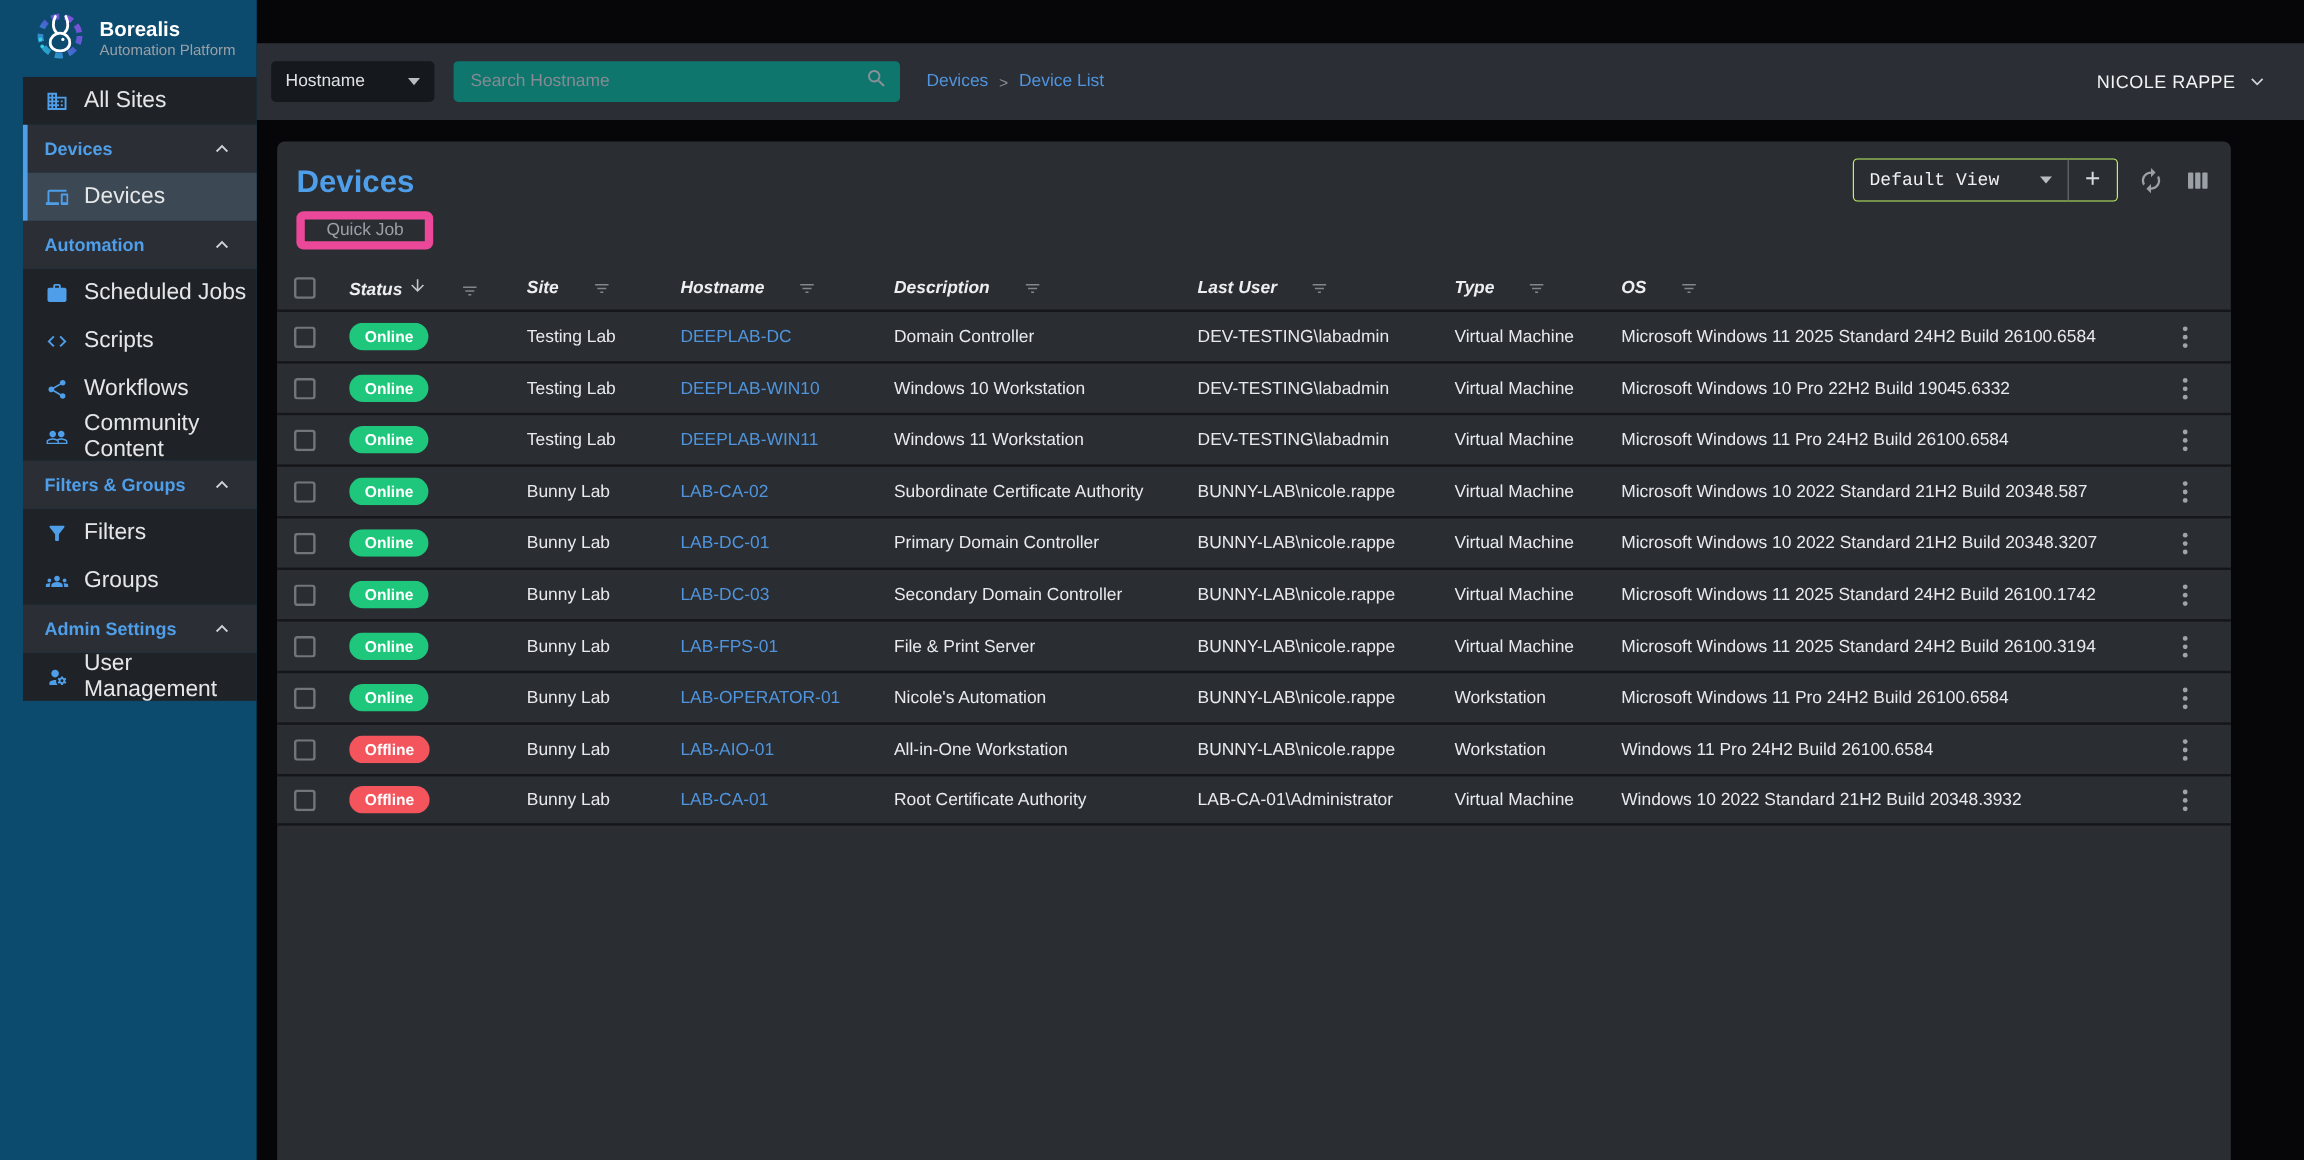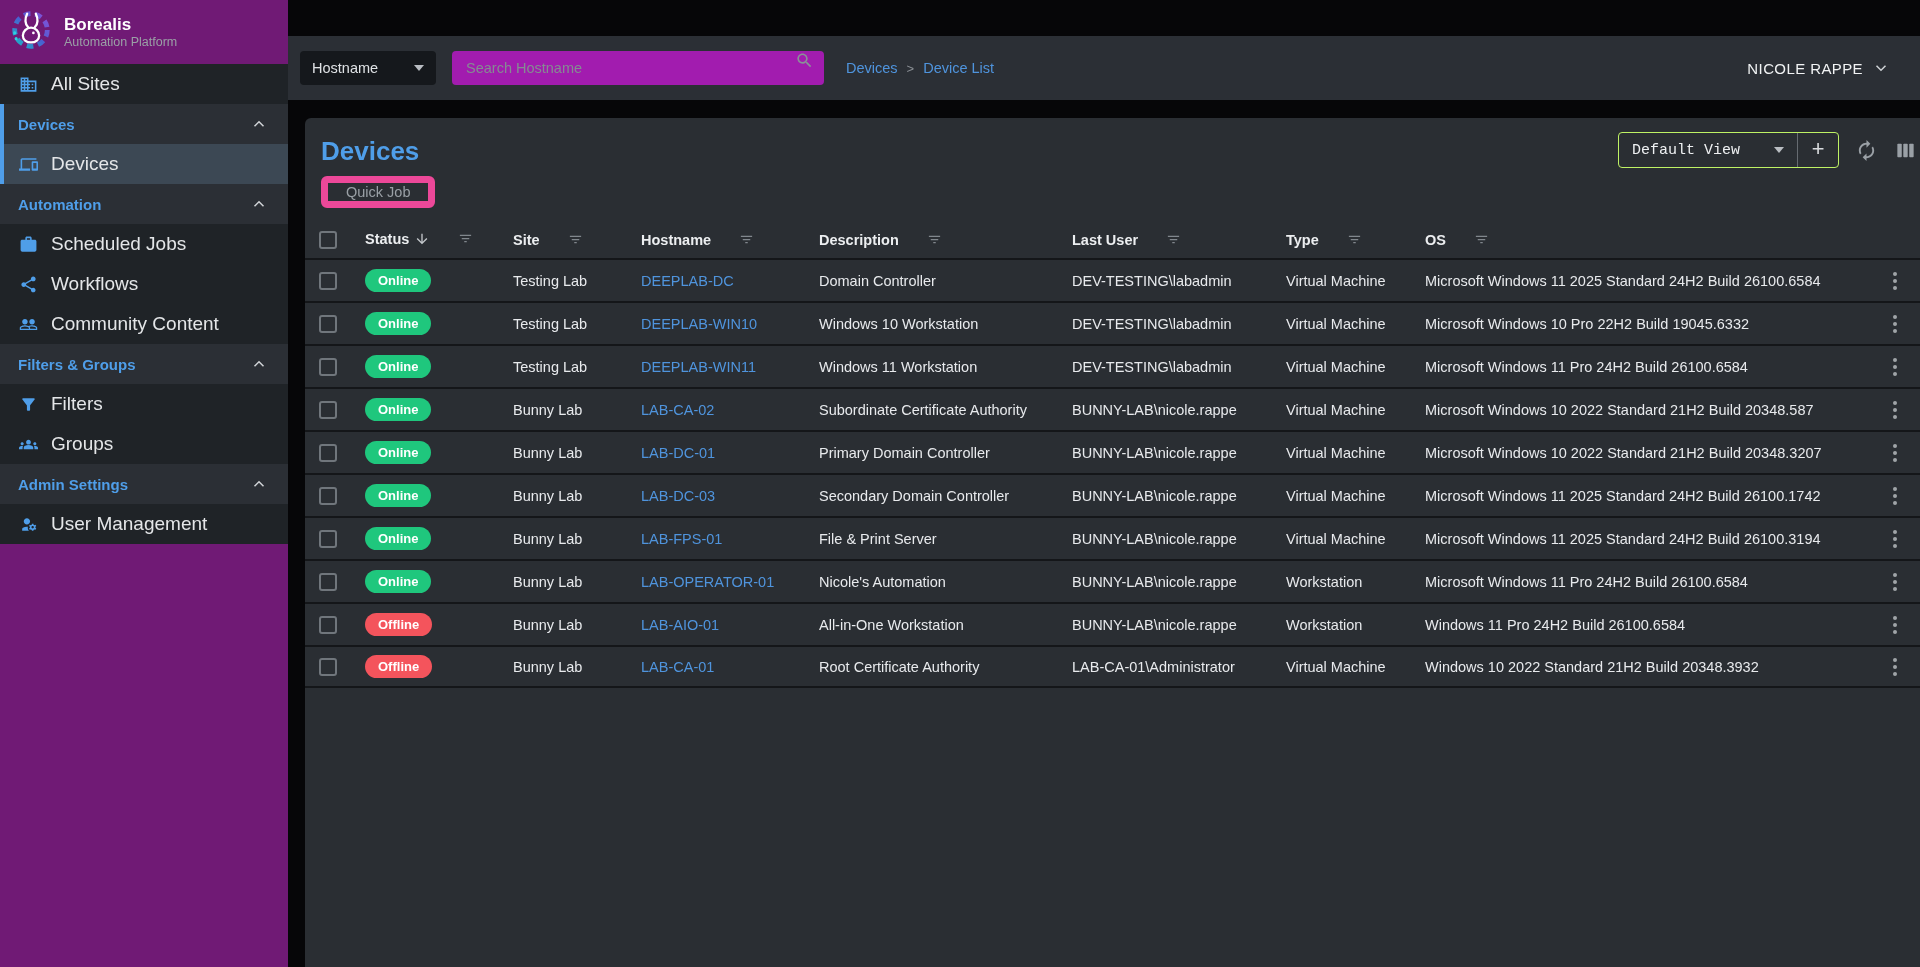"Borealis" .sidebar { background: #701a75 -> #0c4a6e; padding-left: none -> 19px; width: 288px -> 214px }
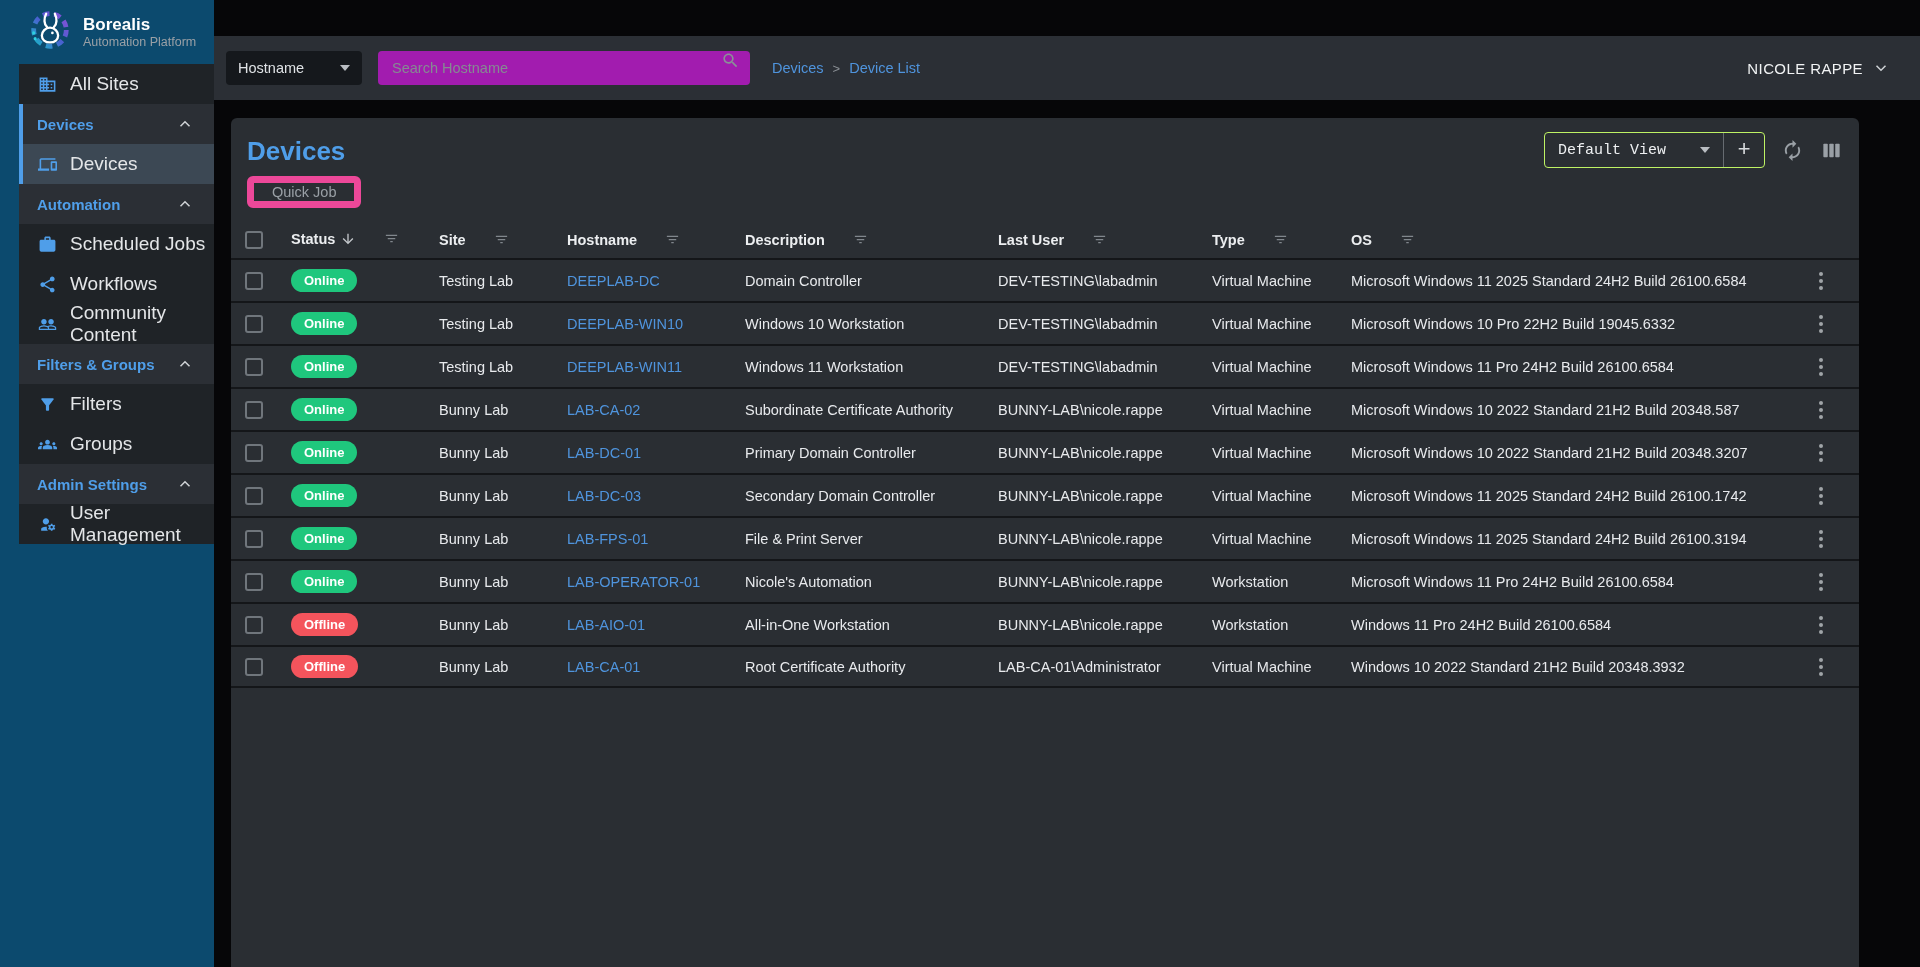"Search Hostname" .search-box { align-items: none -> center; background: #a21caf -> #0f766e }
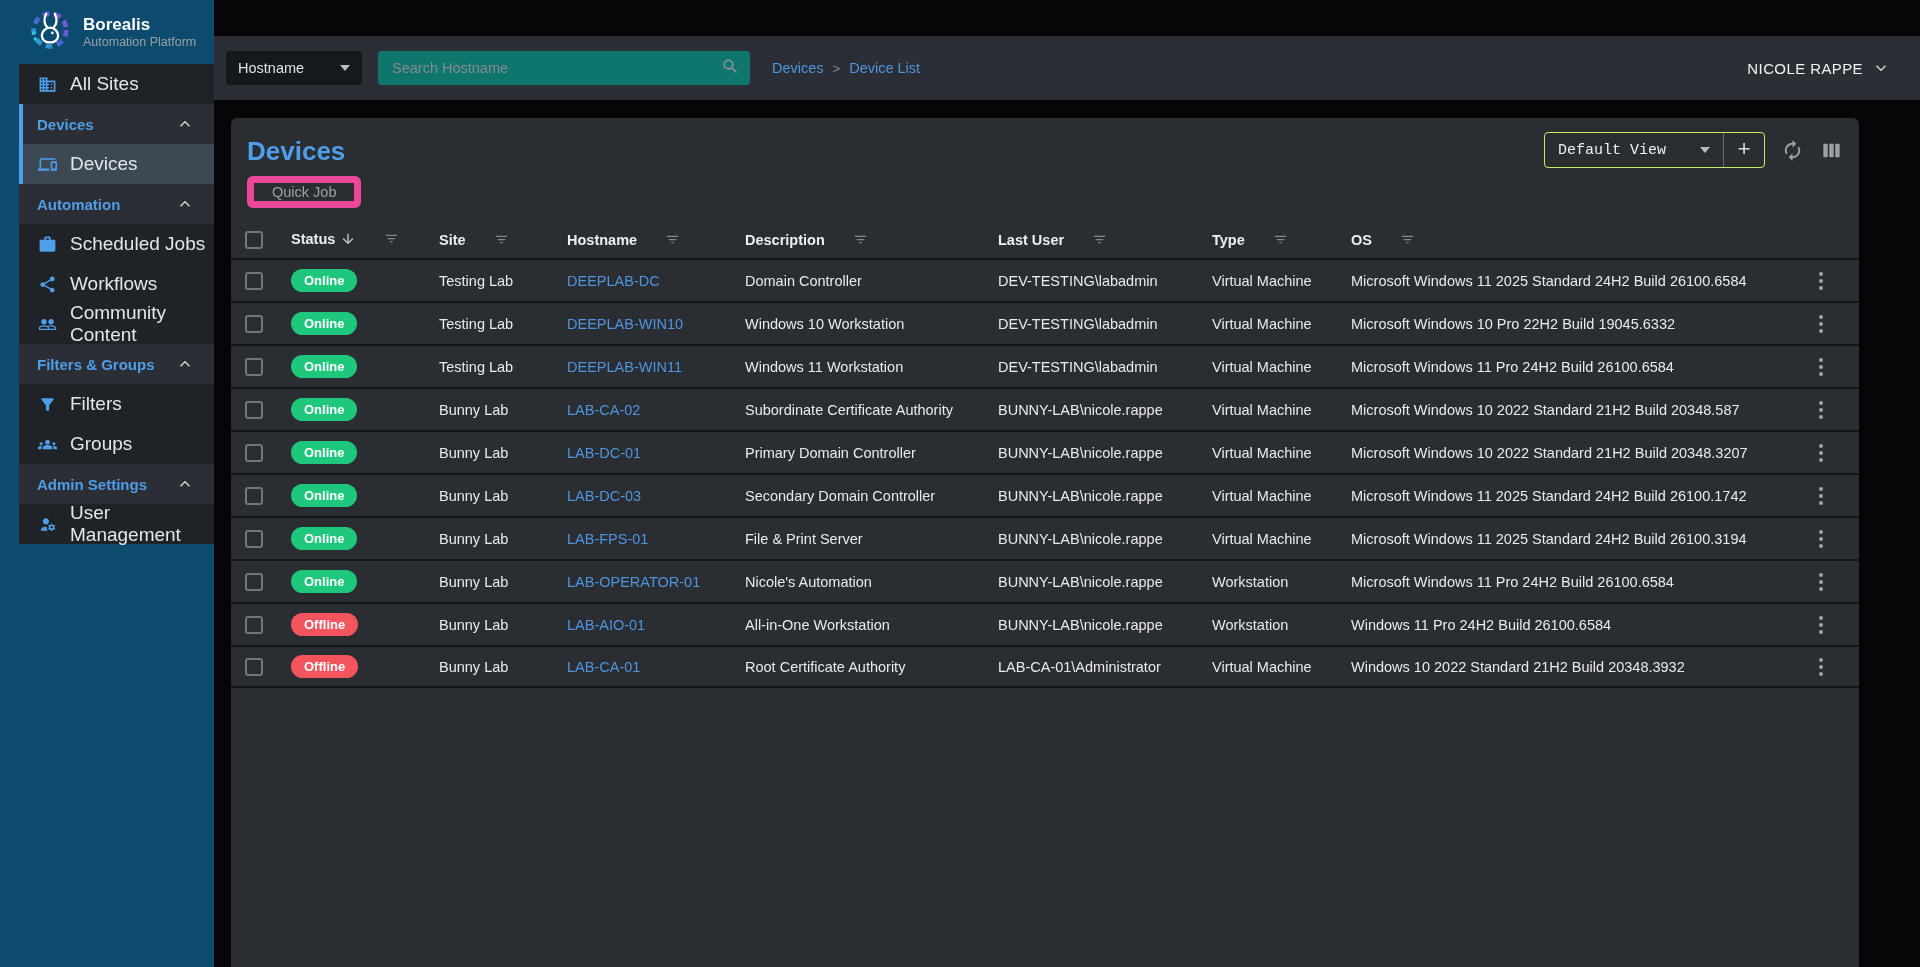"Status" .th { align-items: flex-start -> flex-end; font-style: none -> italic }
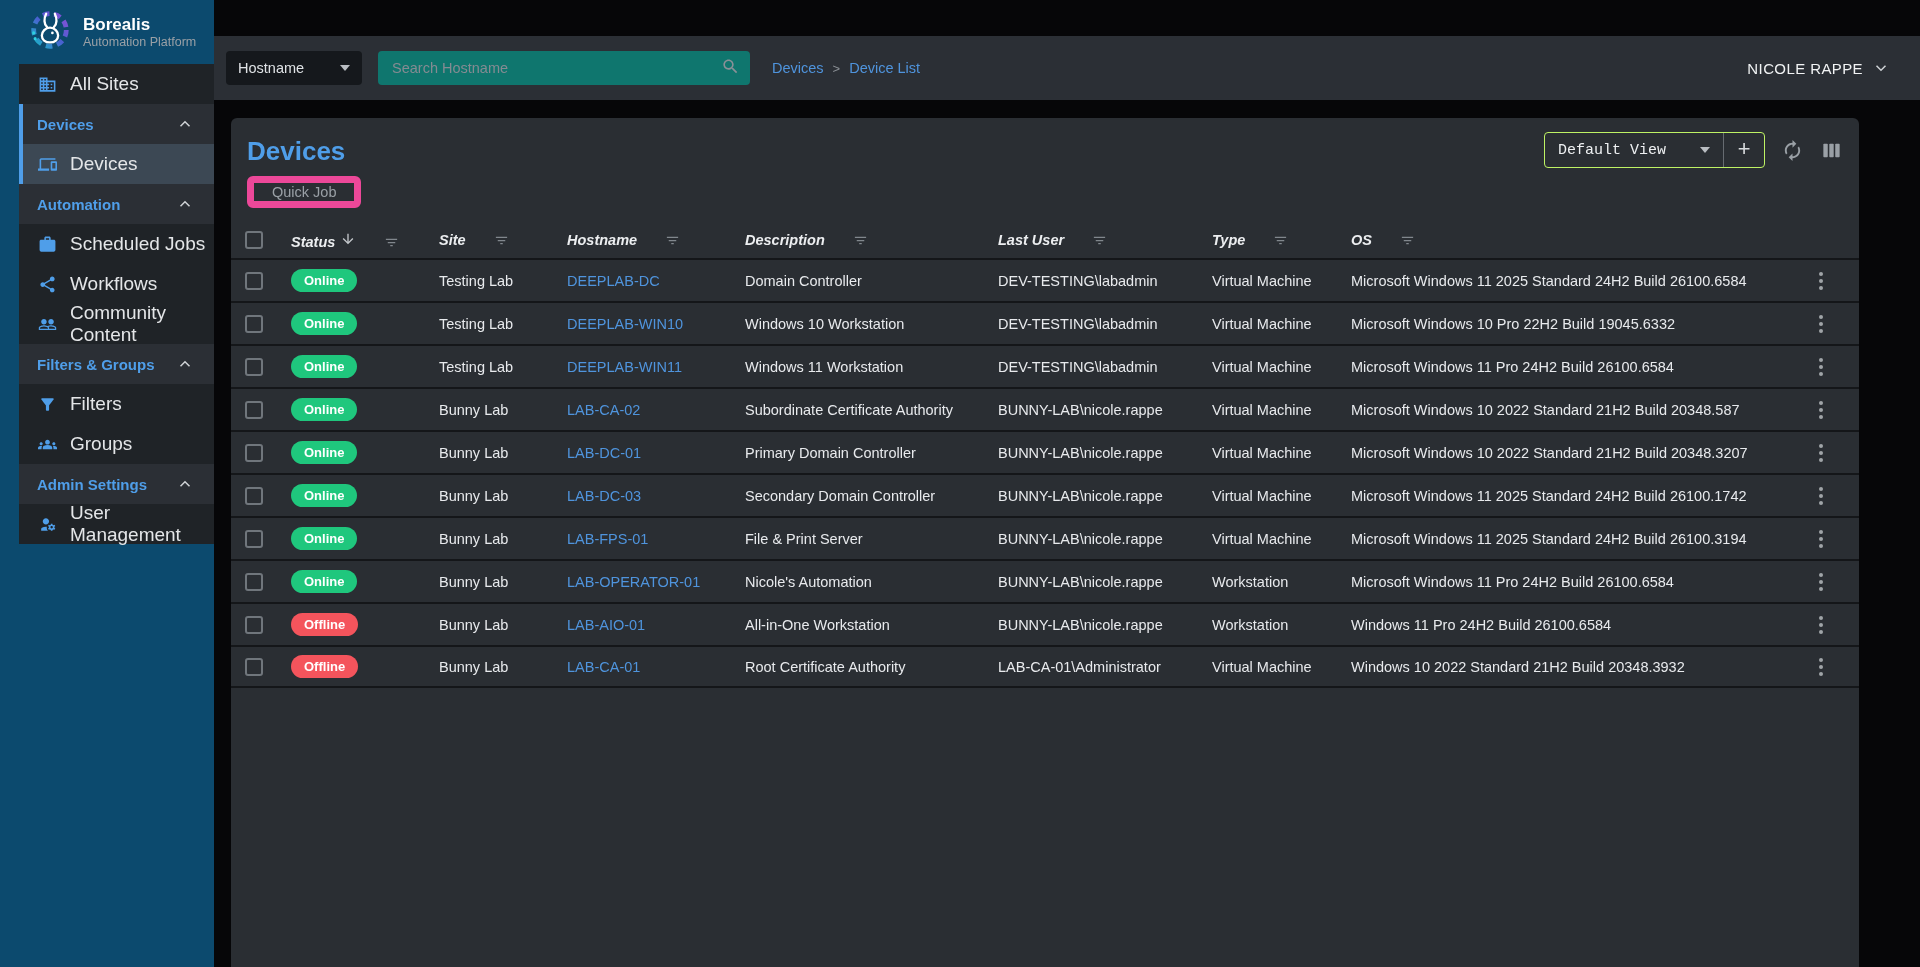"Scripts" div.nav-item { html: none -> <div> <span> <svg> <path></path> </svg> </span> <span>Scripts</span> </div> }
